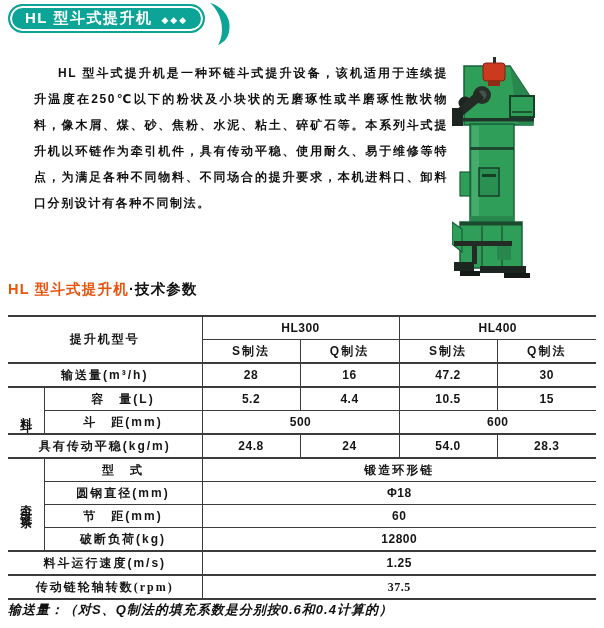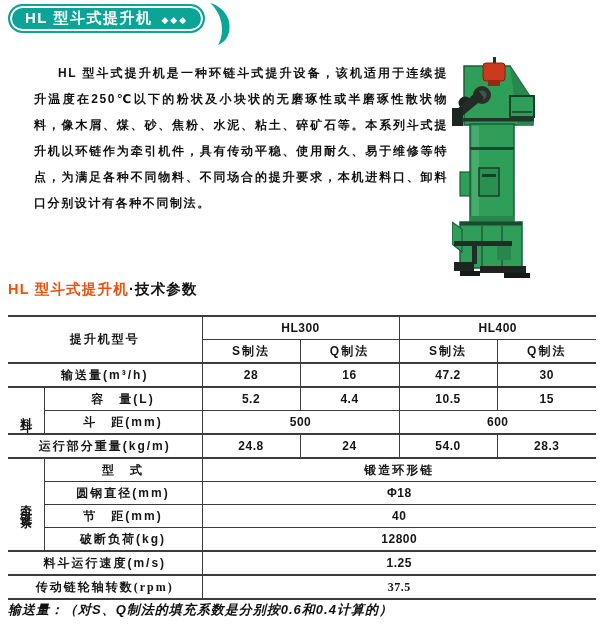"运行部分重量(kg/m)" td.lbl { text: 运行部分重量 -> 具有传动平稳 }
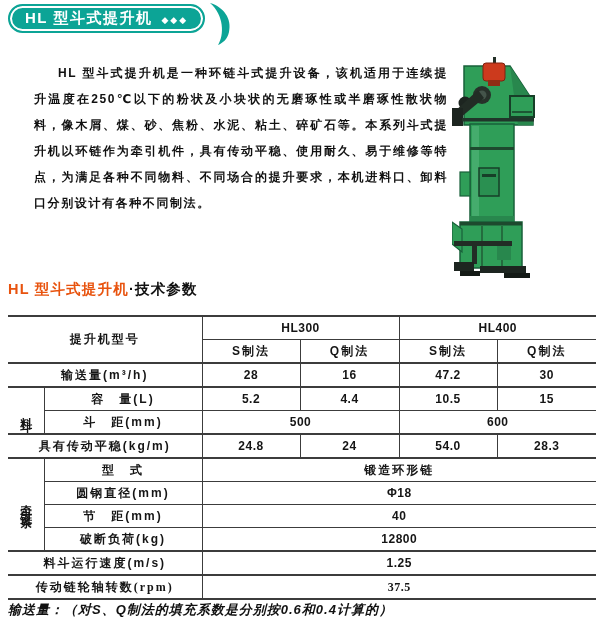"40" td { text: 40 -> 60 }
